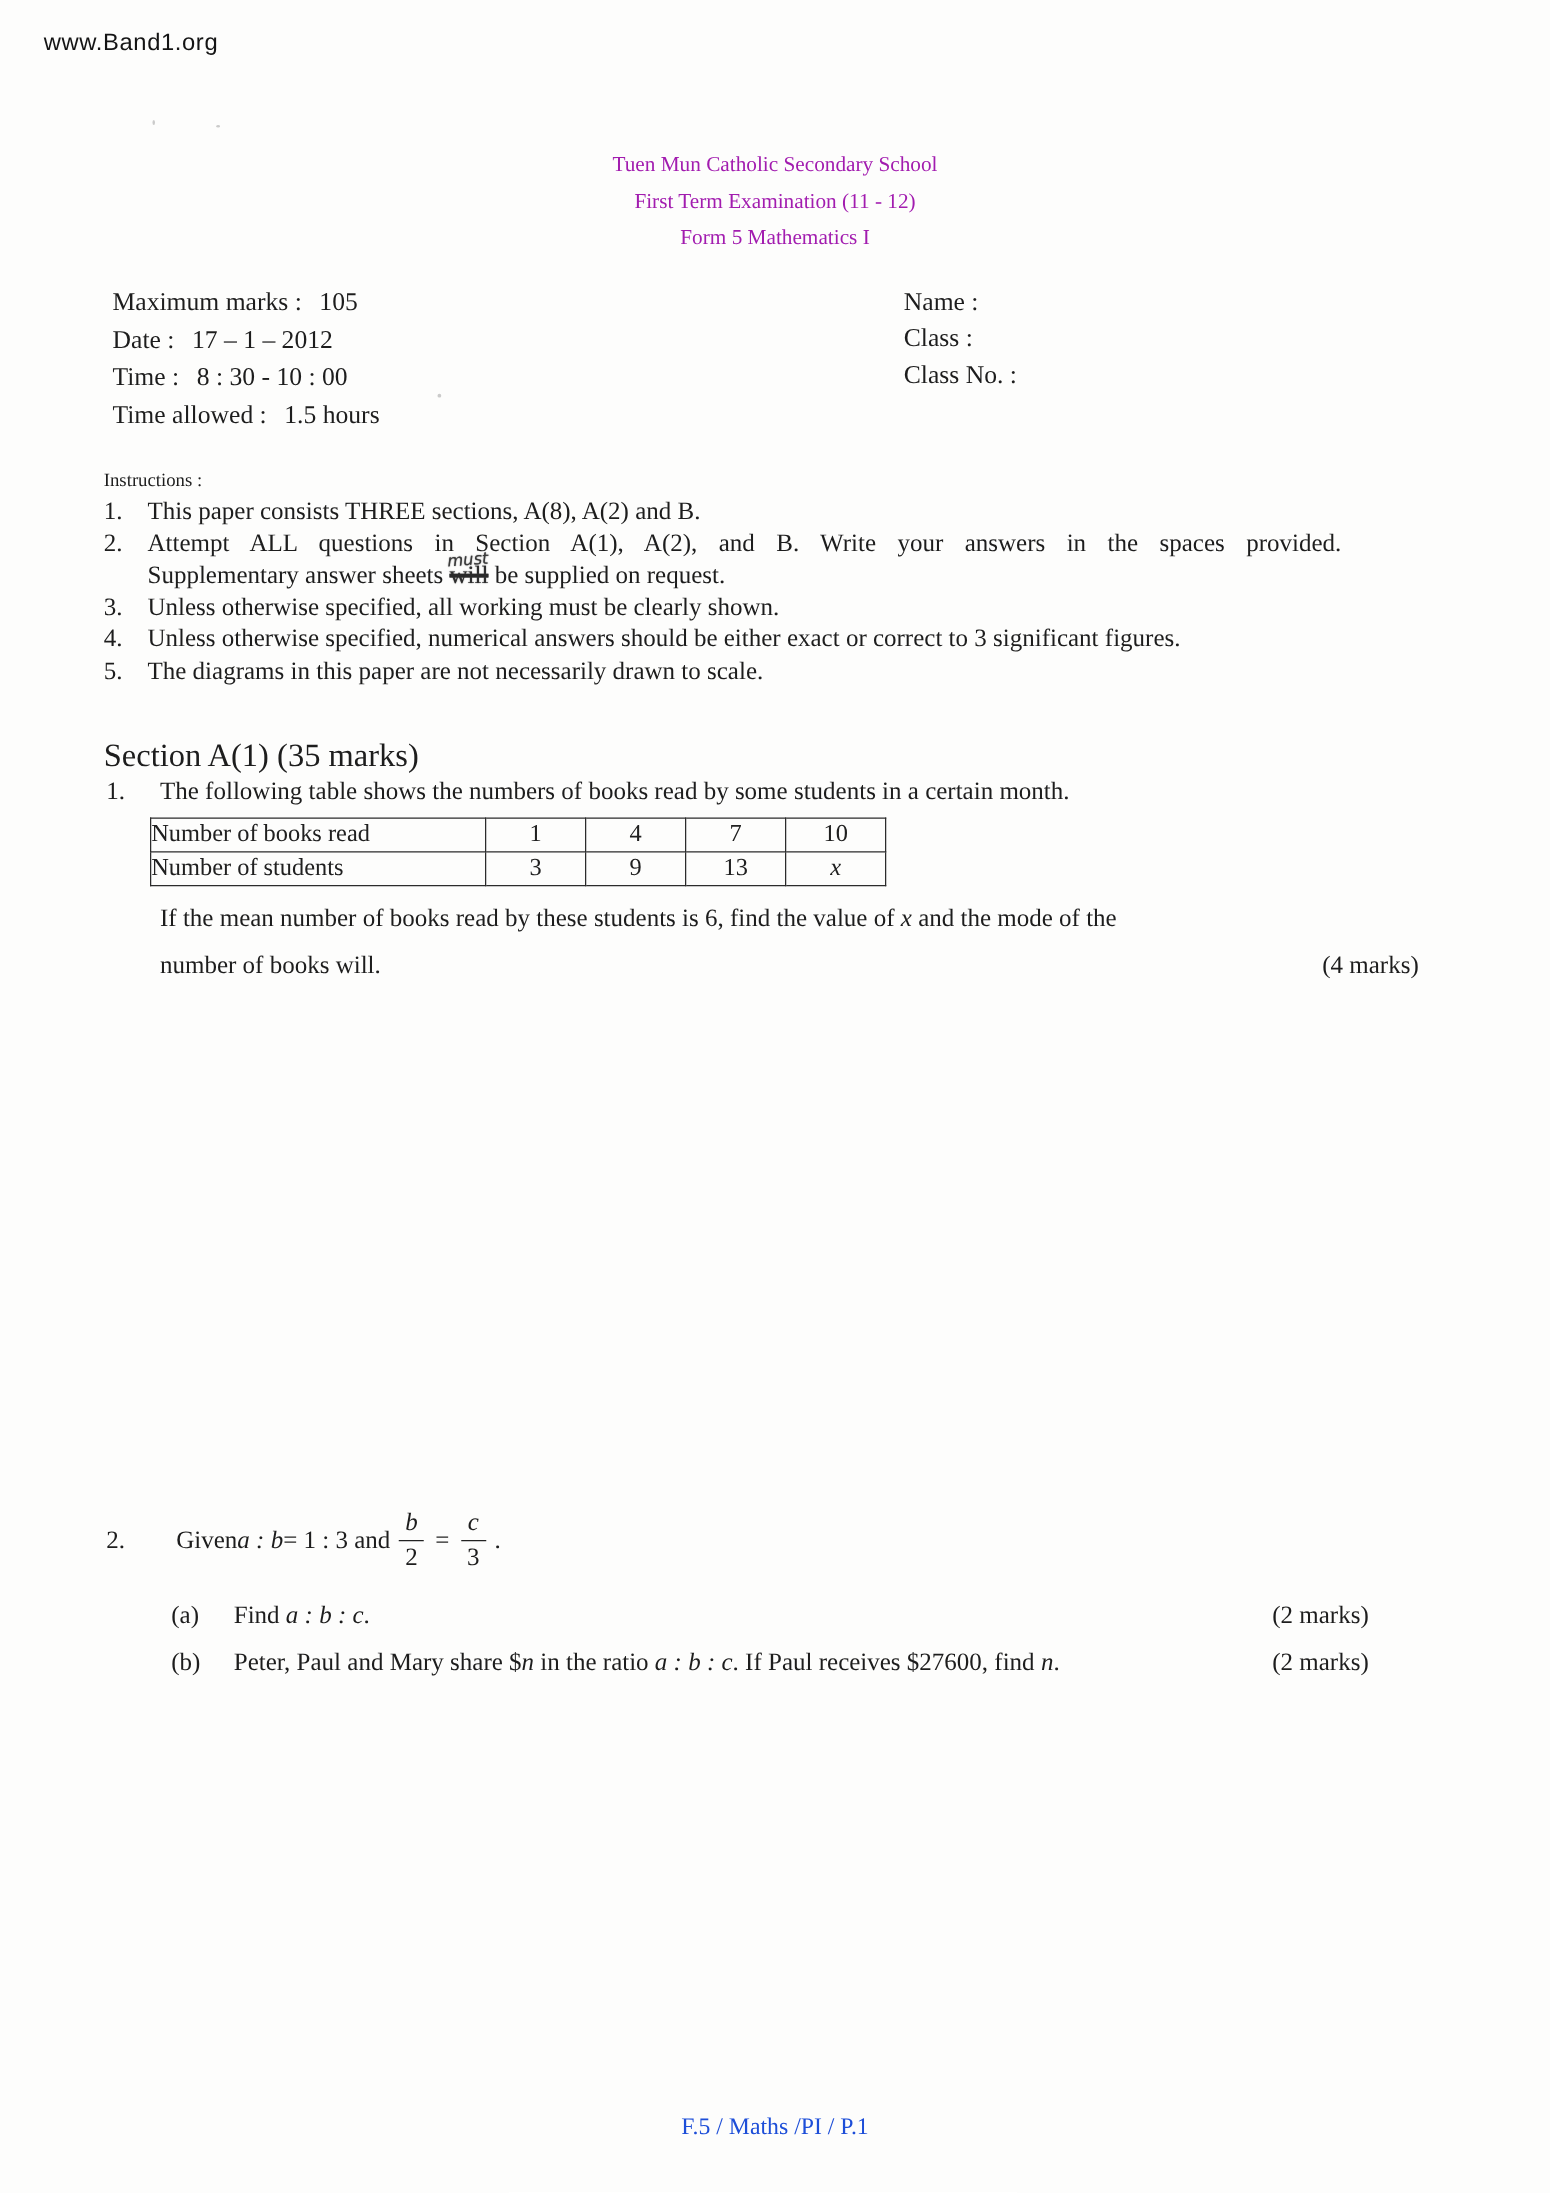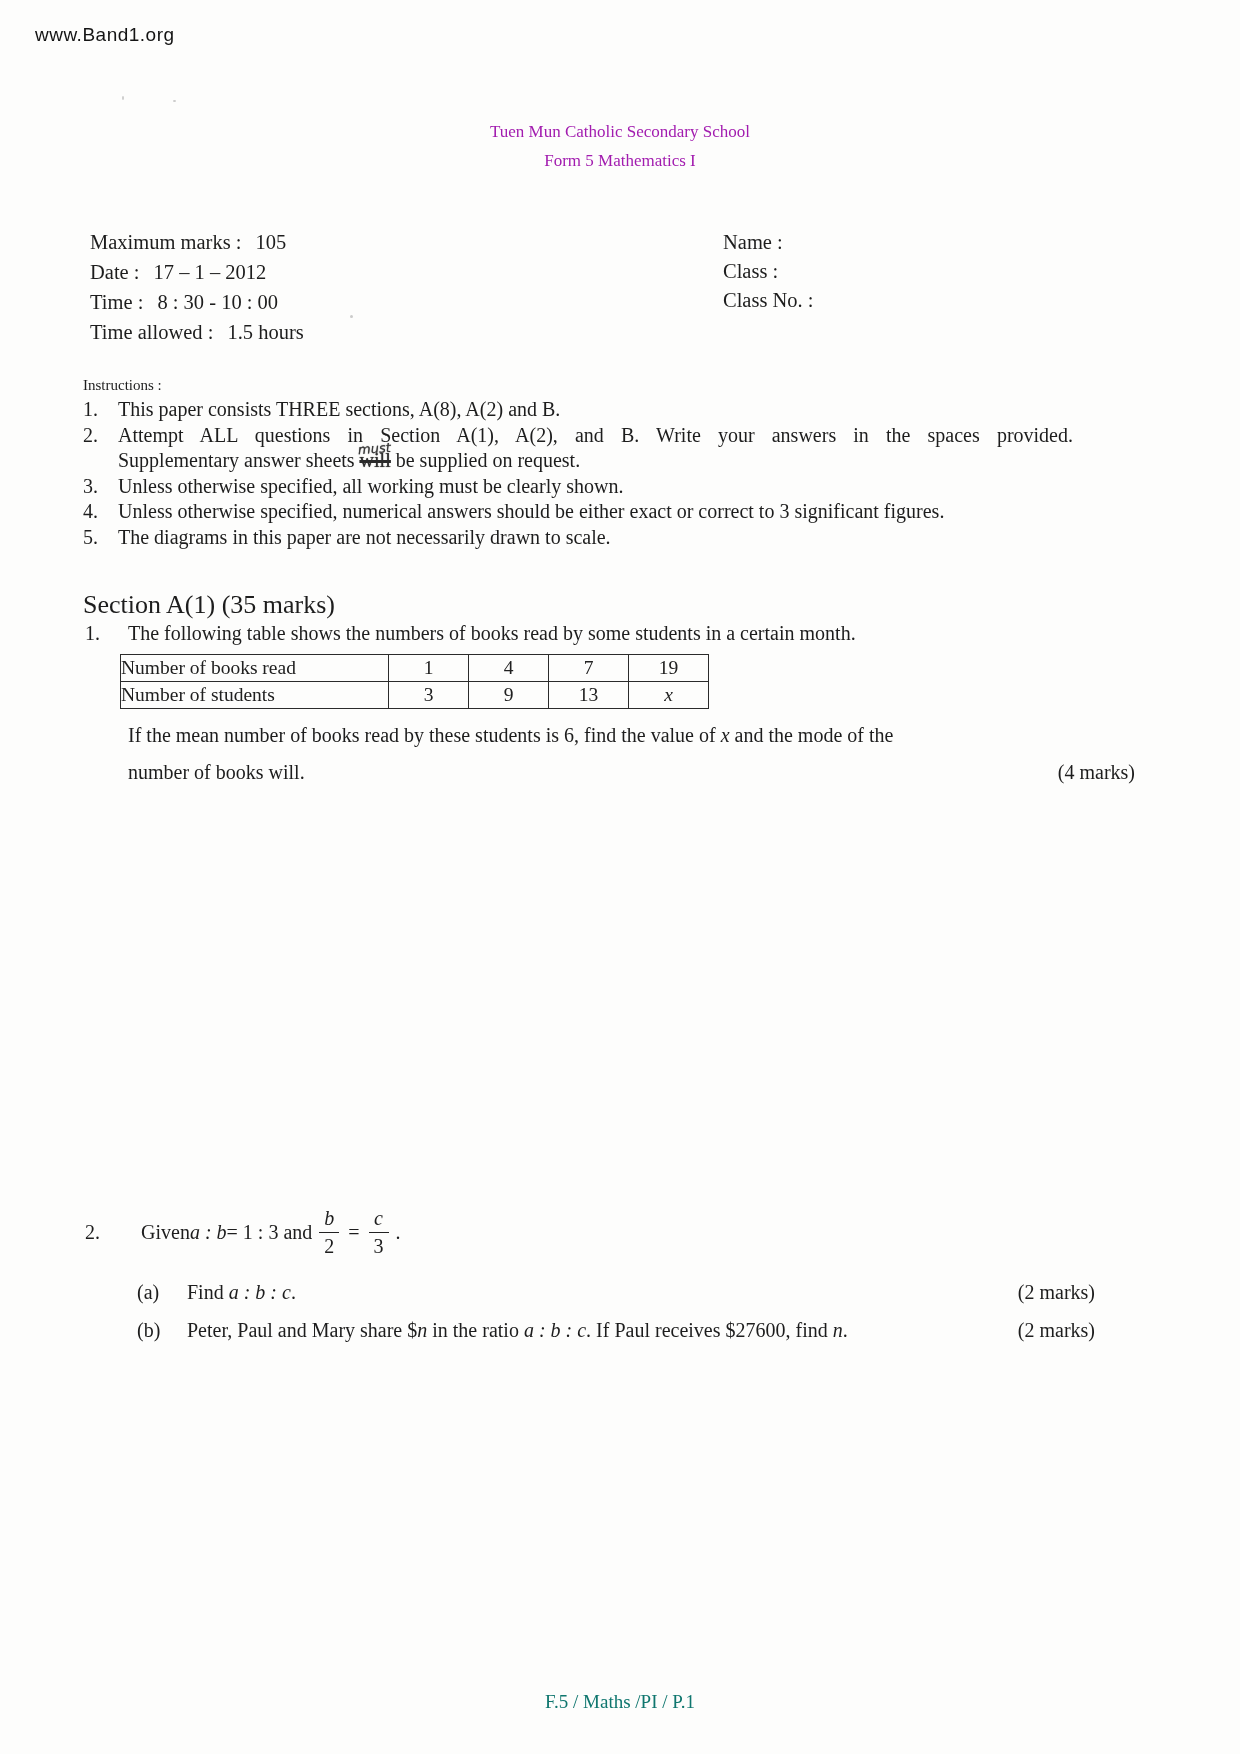"First Term Examination (11 -" div { html: none -> <div>First Term Examination (11 - 12)</div> }
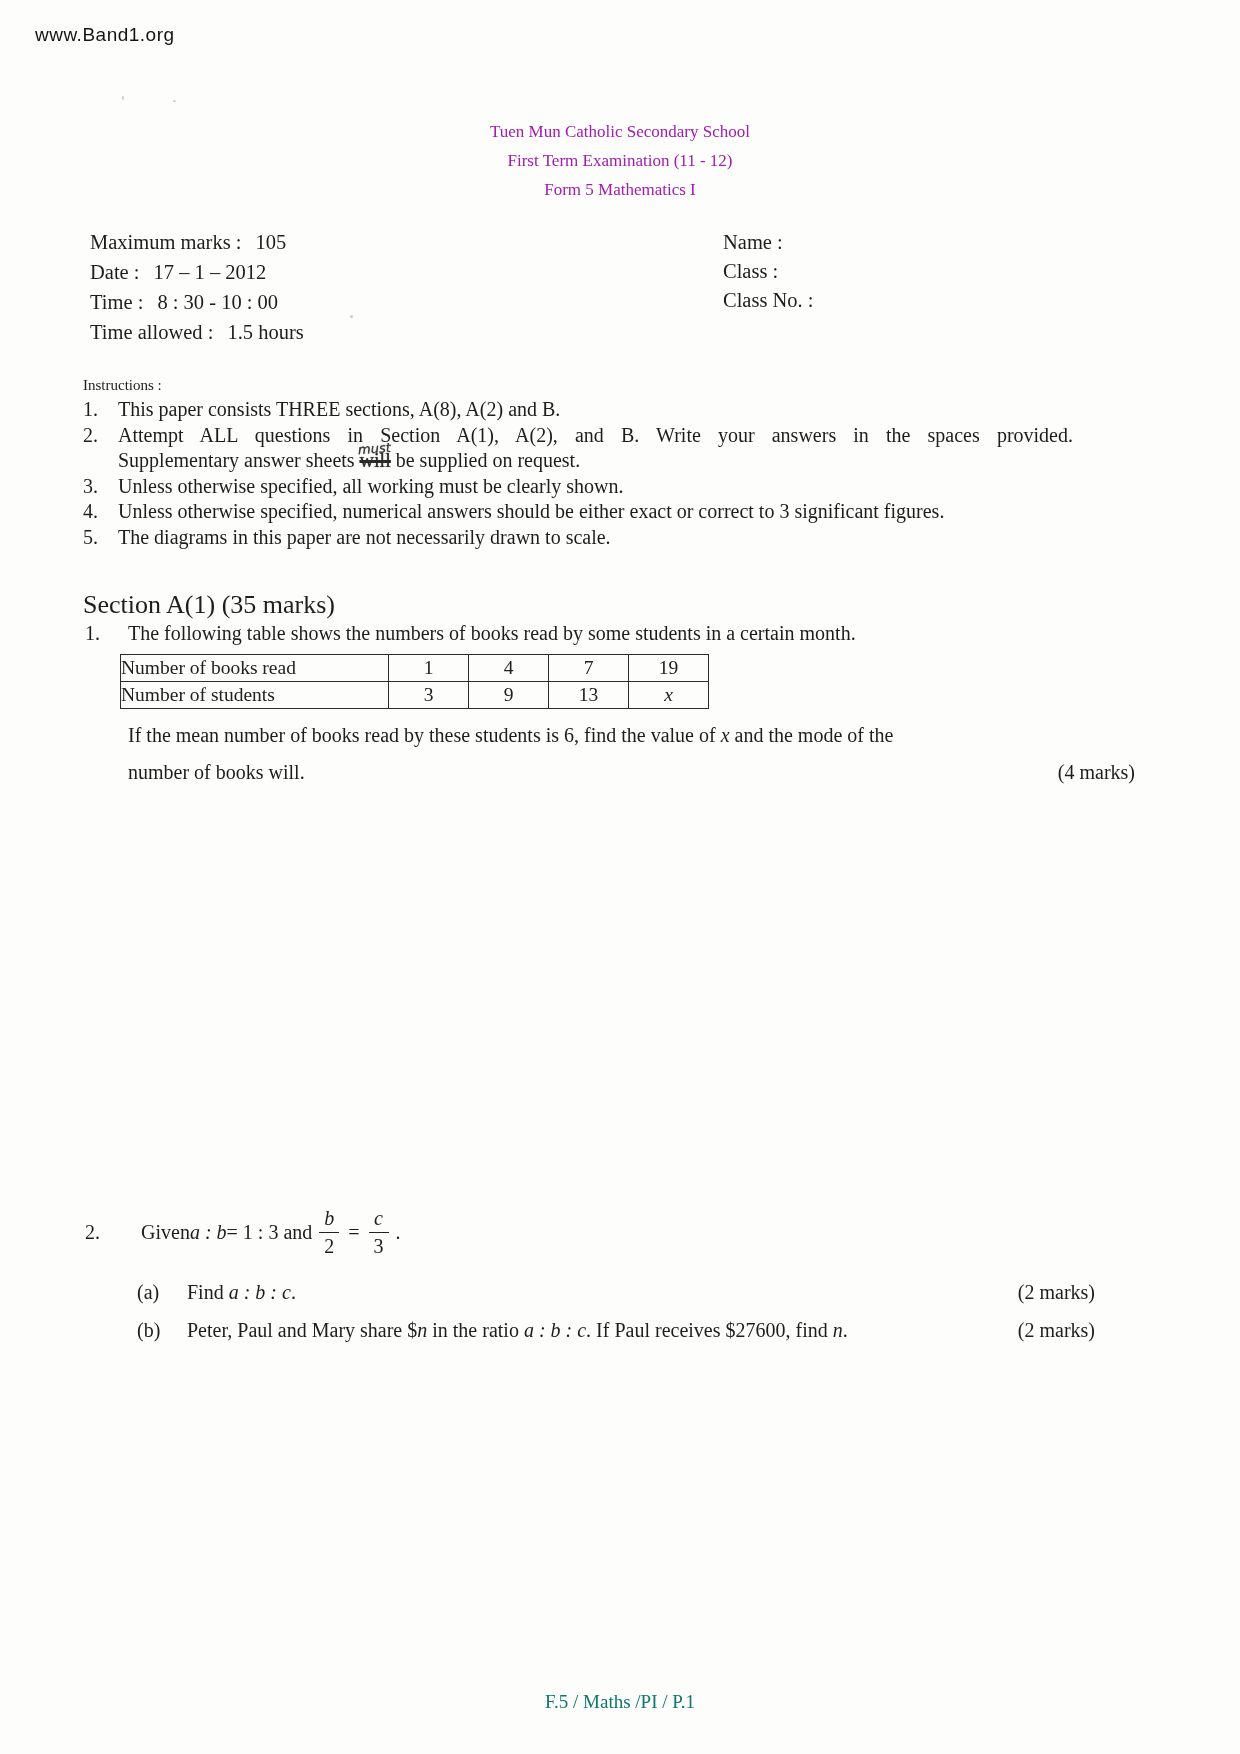"19" td.val { text: 19 -> 10 }
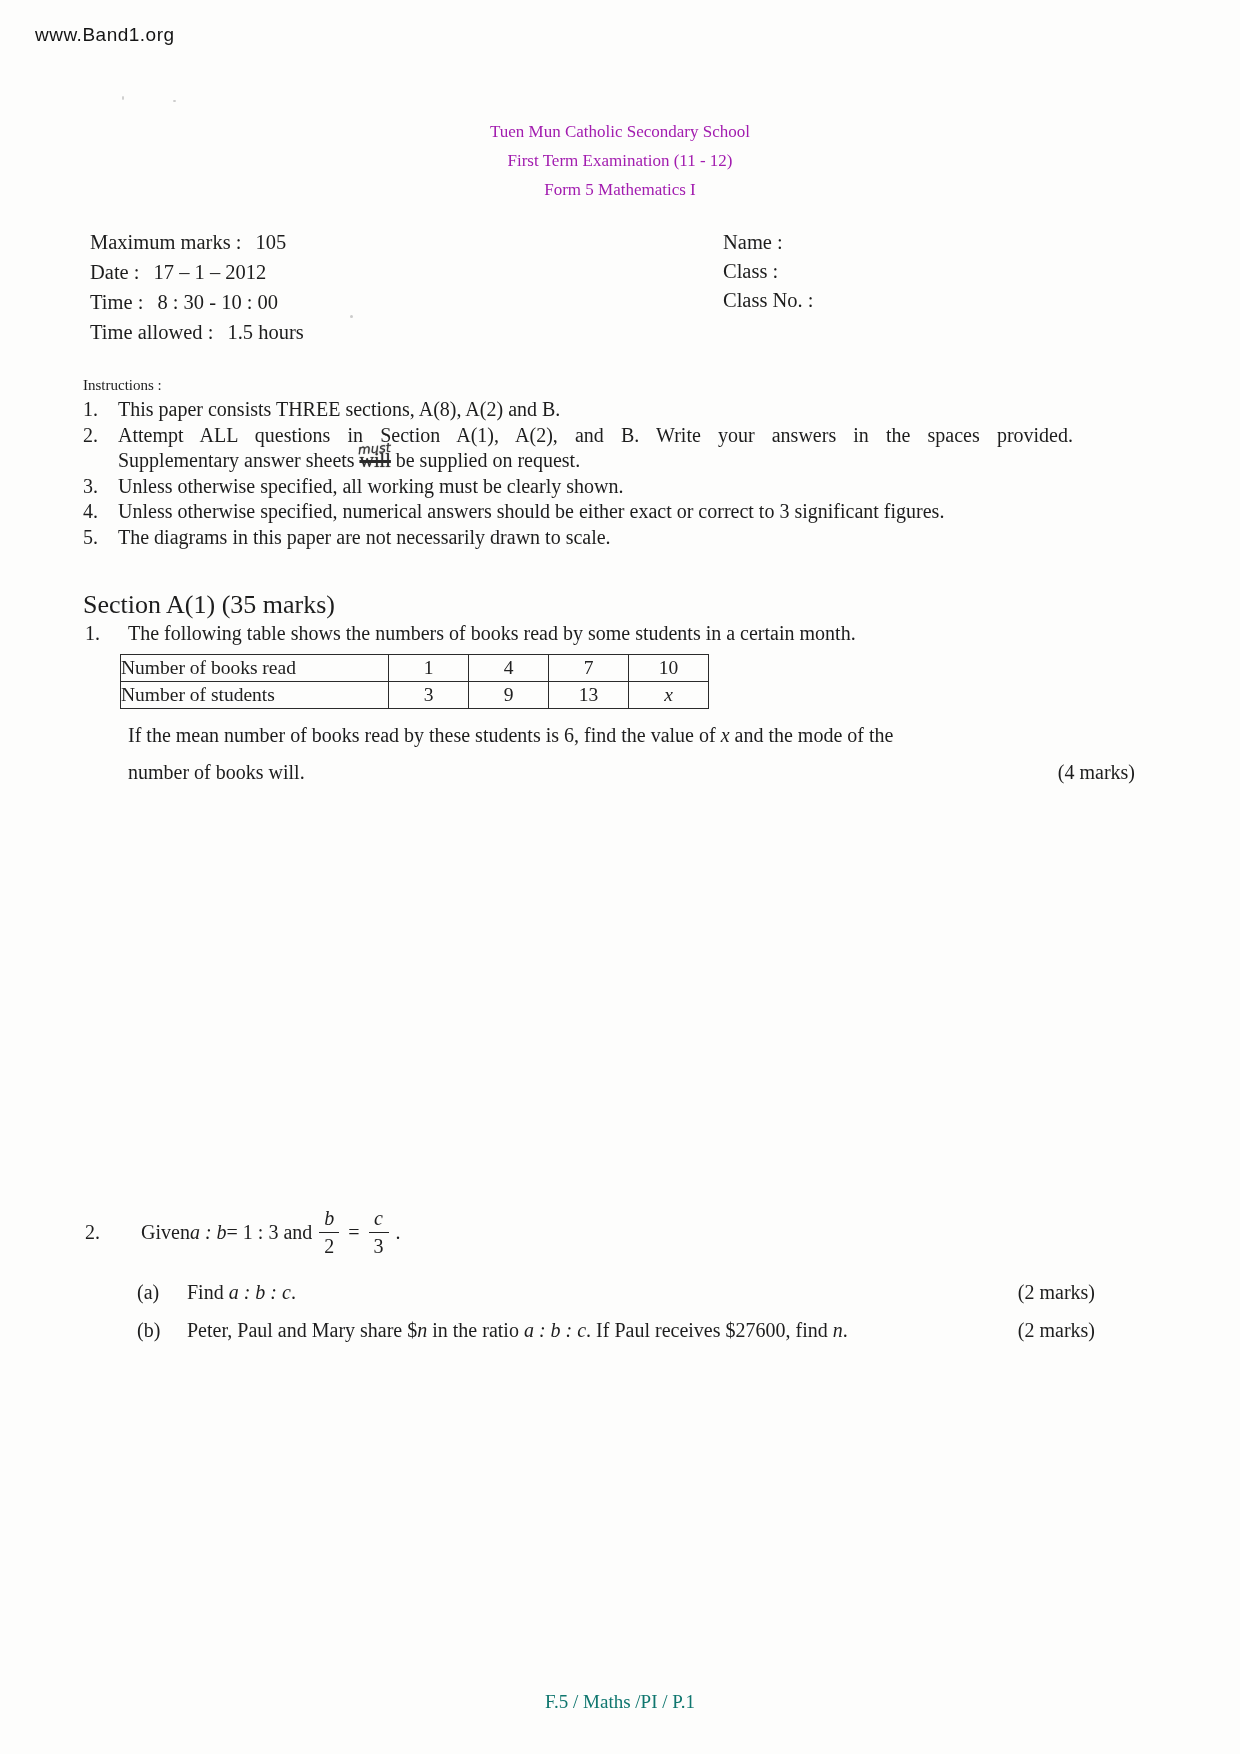"F.5 / Maths /PI /" .footer { color: #0f766e -> #1d4ed8 }
